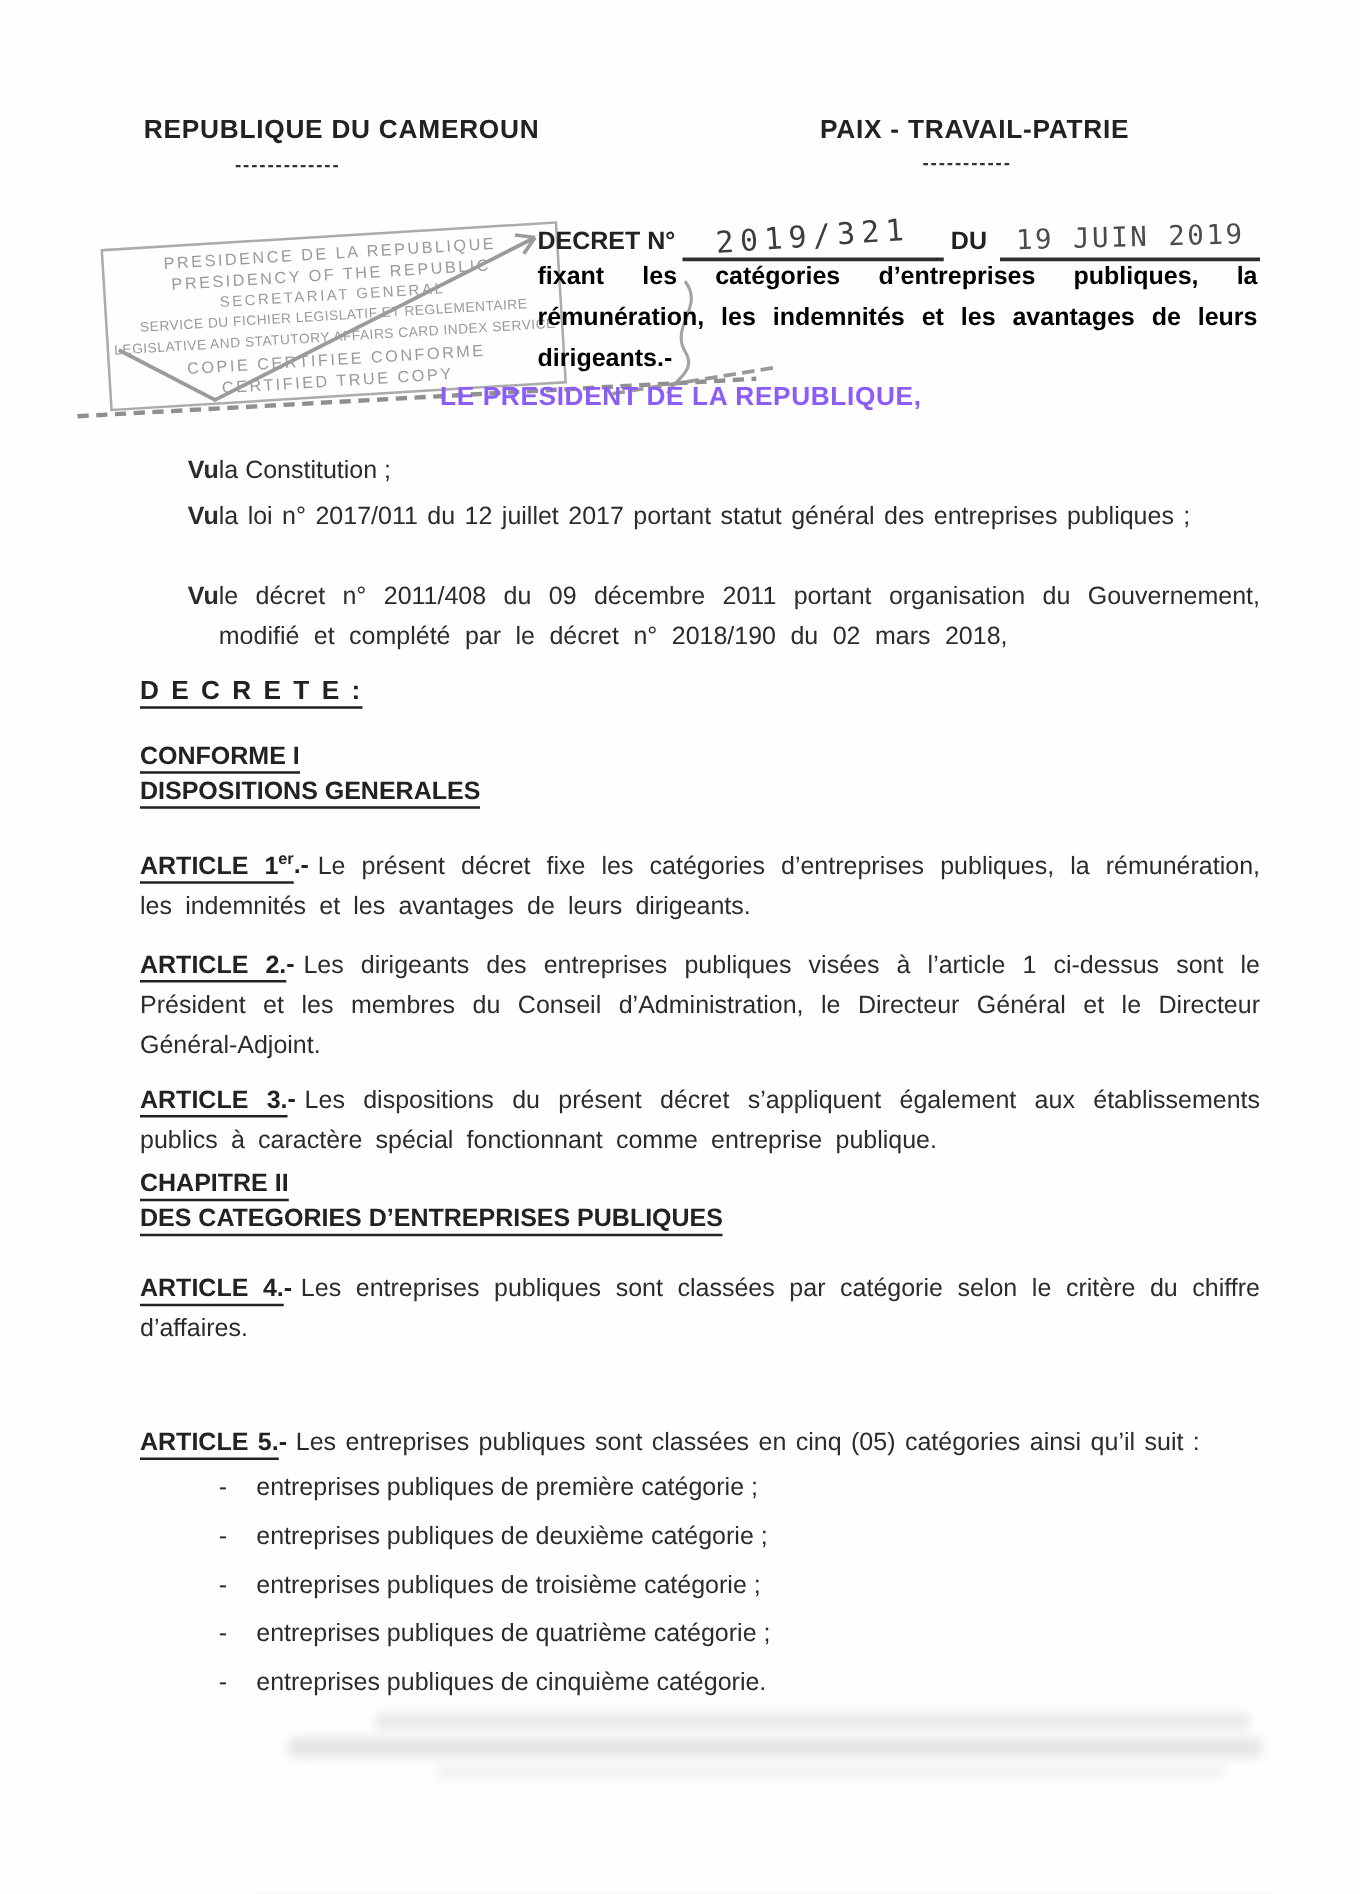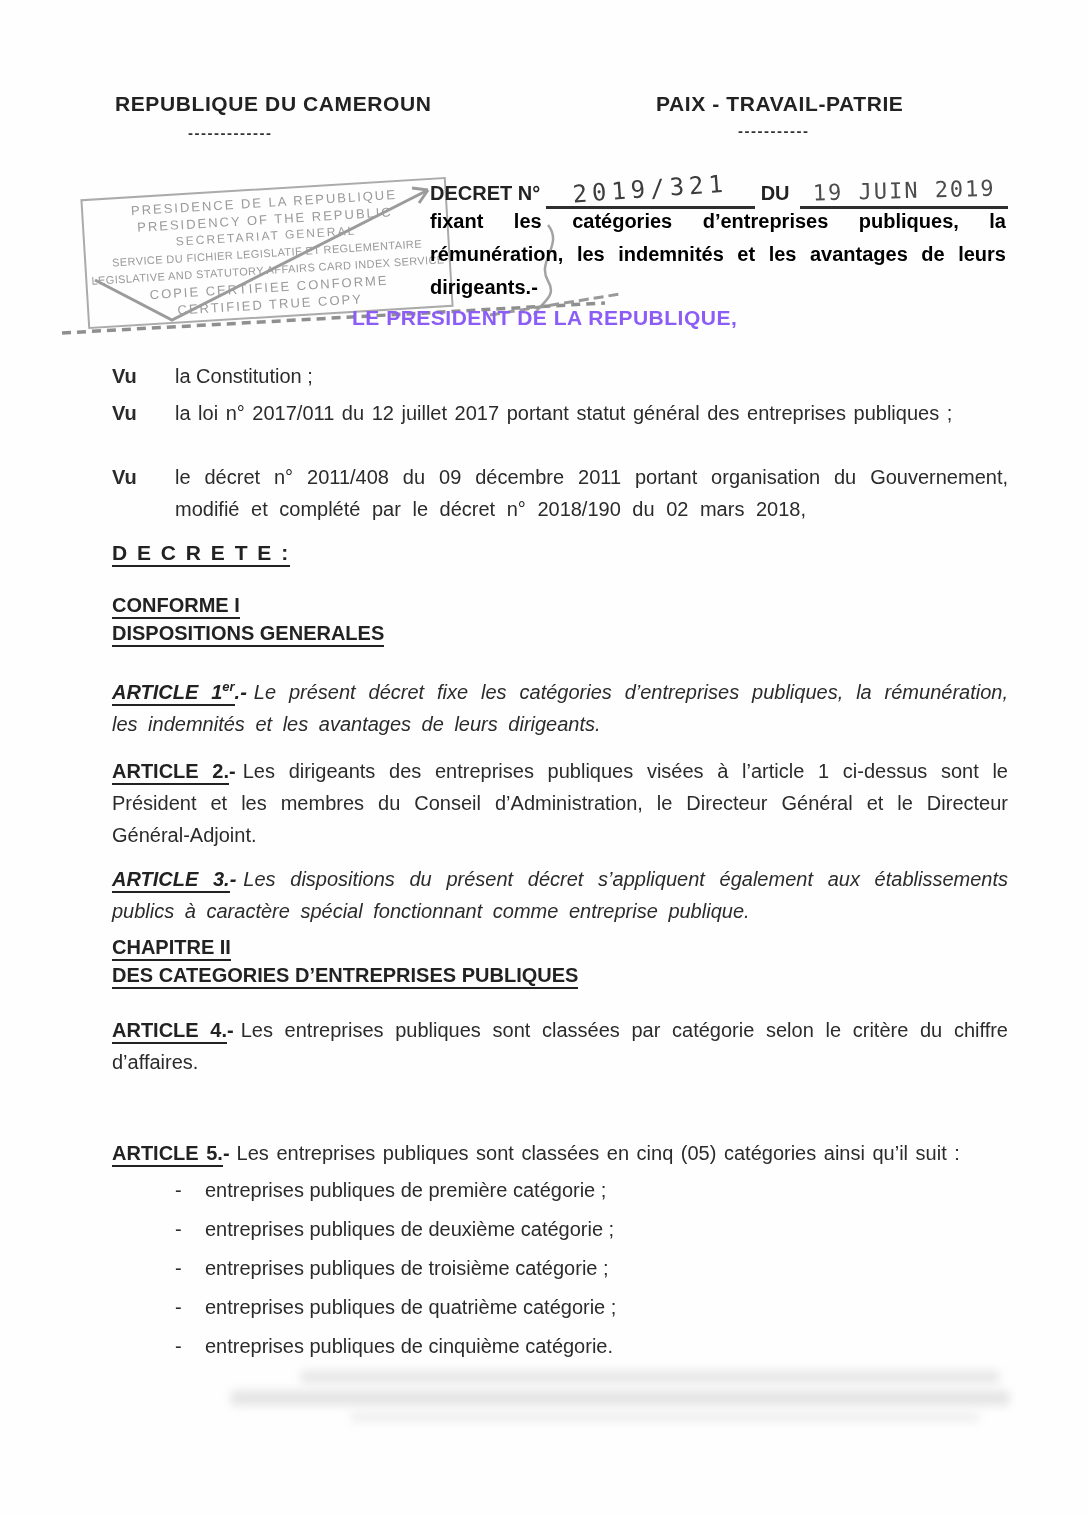"Vu" .visa-label { text-align: none -> right }
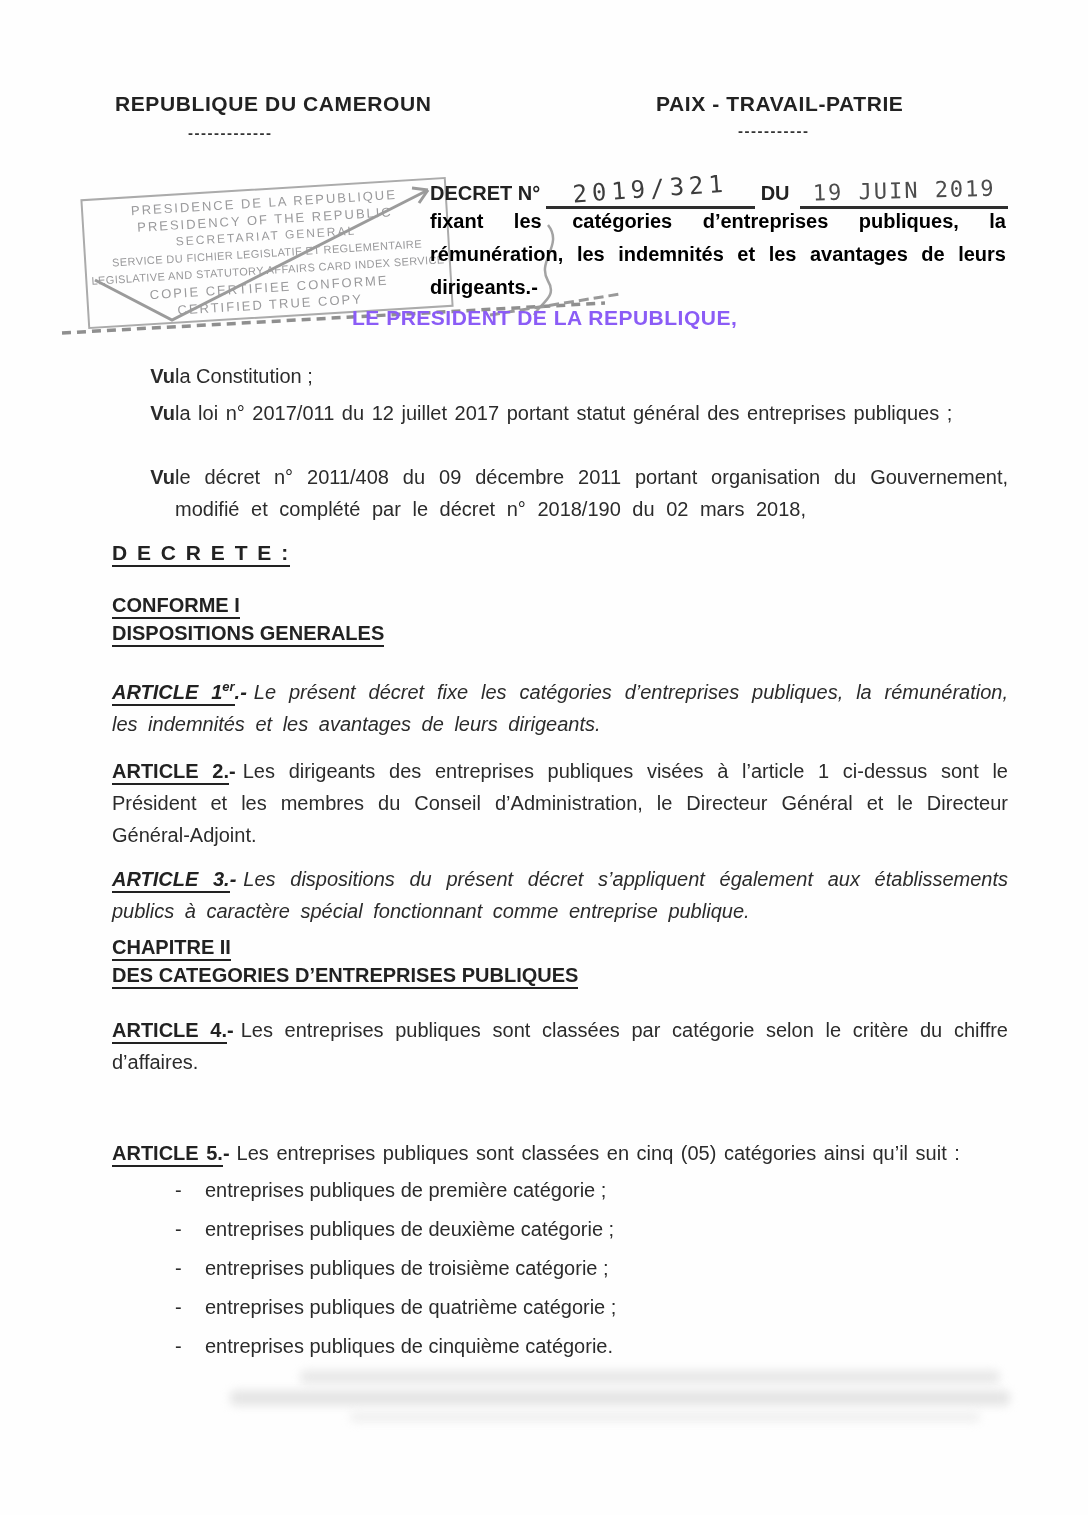"ARTICLE 1er.- Le présent décret" .ws5 { font-style: italic -> none }
